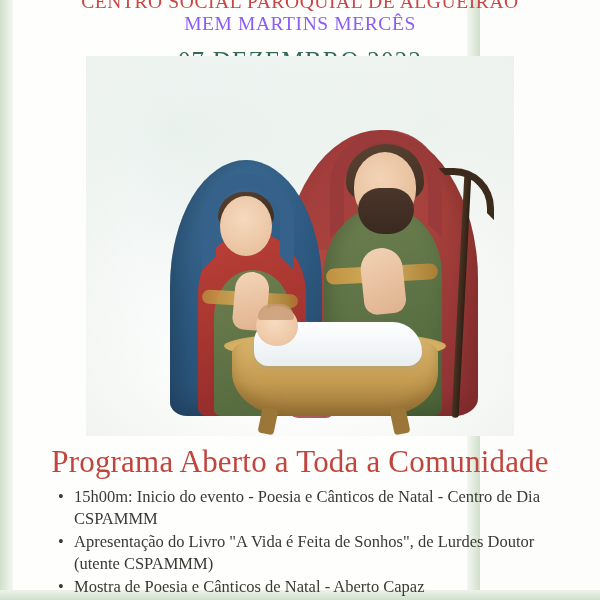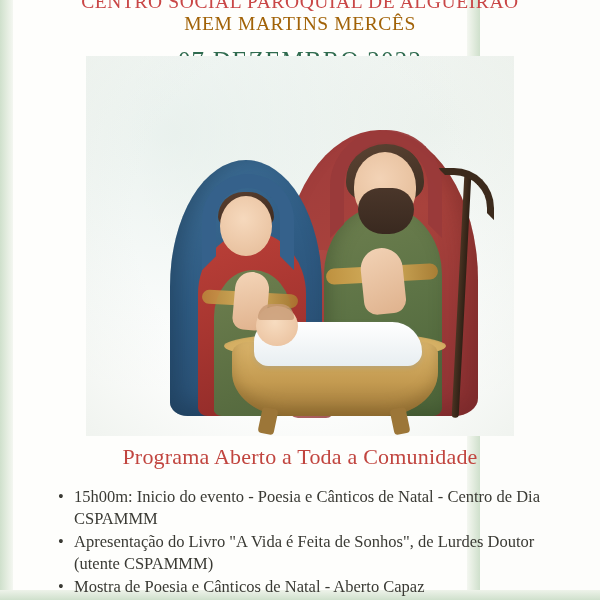"MEM MARTINS MERCÊS" .org-line-2 { color: #a16207 -> #8b5cf6 }
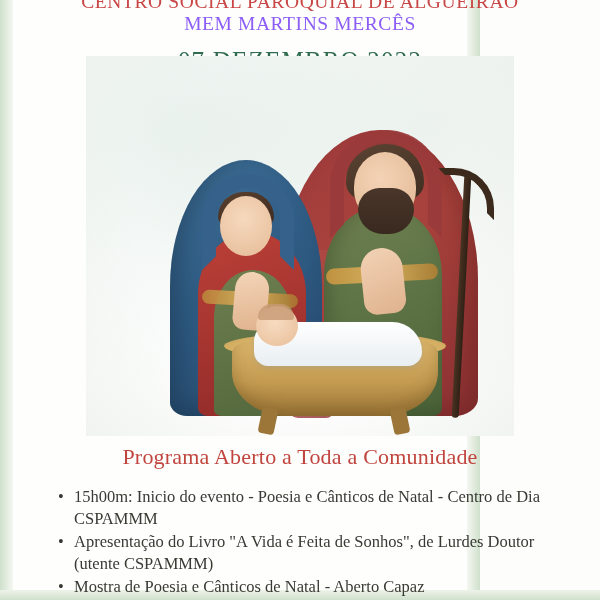"Programa Aberto a Toda a" .program-title { font-size: 22px -> 31px }
